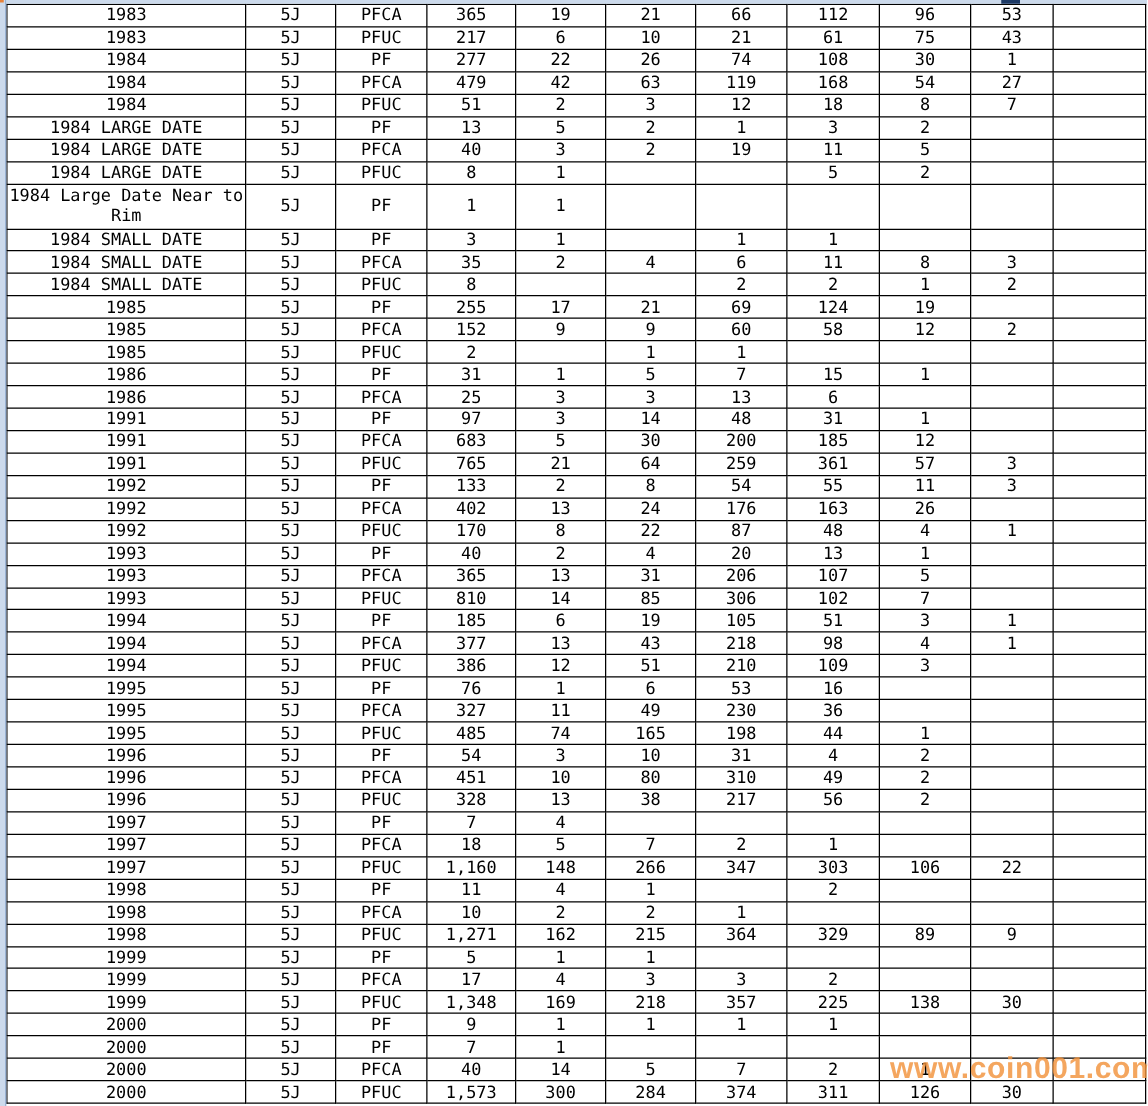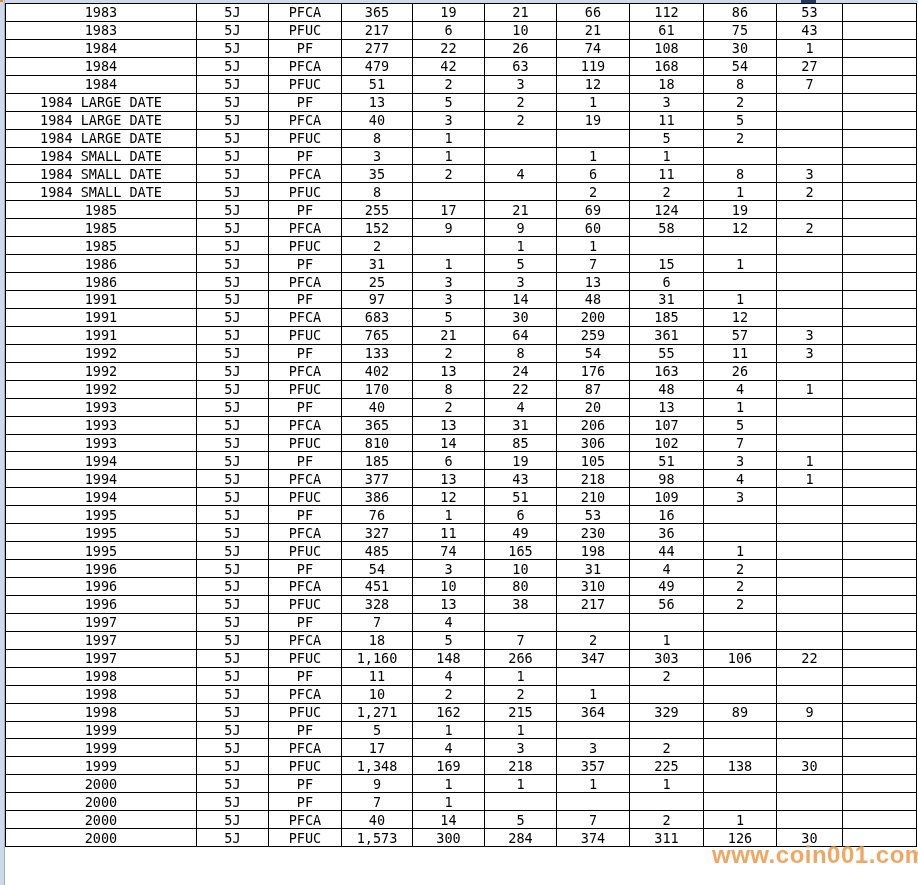"86" td { text: 86 -> 96 }
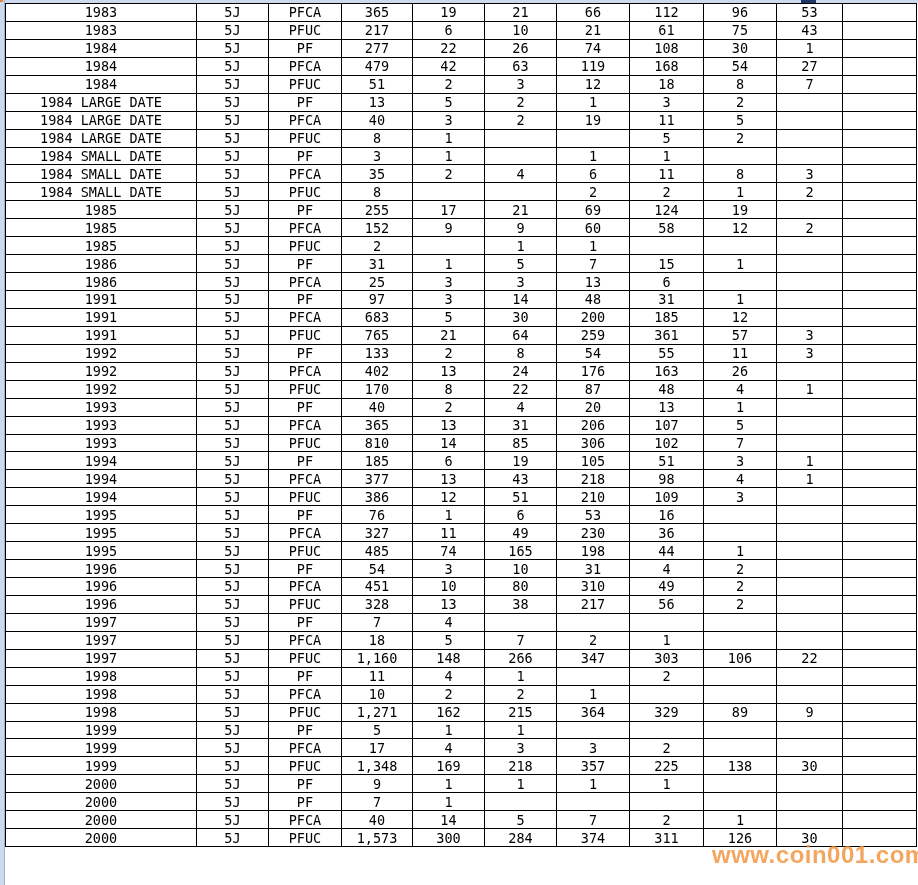"1984 Large Date Near to" tr.tall { html: none -> <tr> <td>1984 Large Date Near to Rim</td> <td>5J</td> <td>PF</td> <td>1</td> <td>1</td> <td></td> <td></td> <td></td> <td></td> <td></td> <td></td> </tr> }
